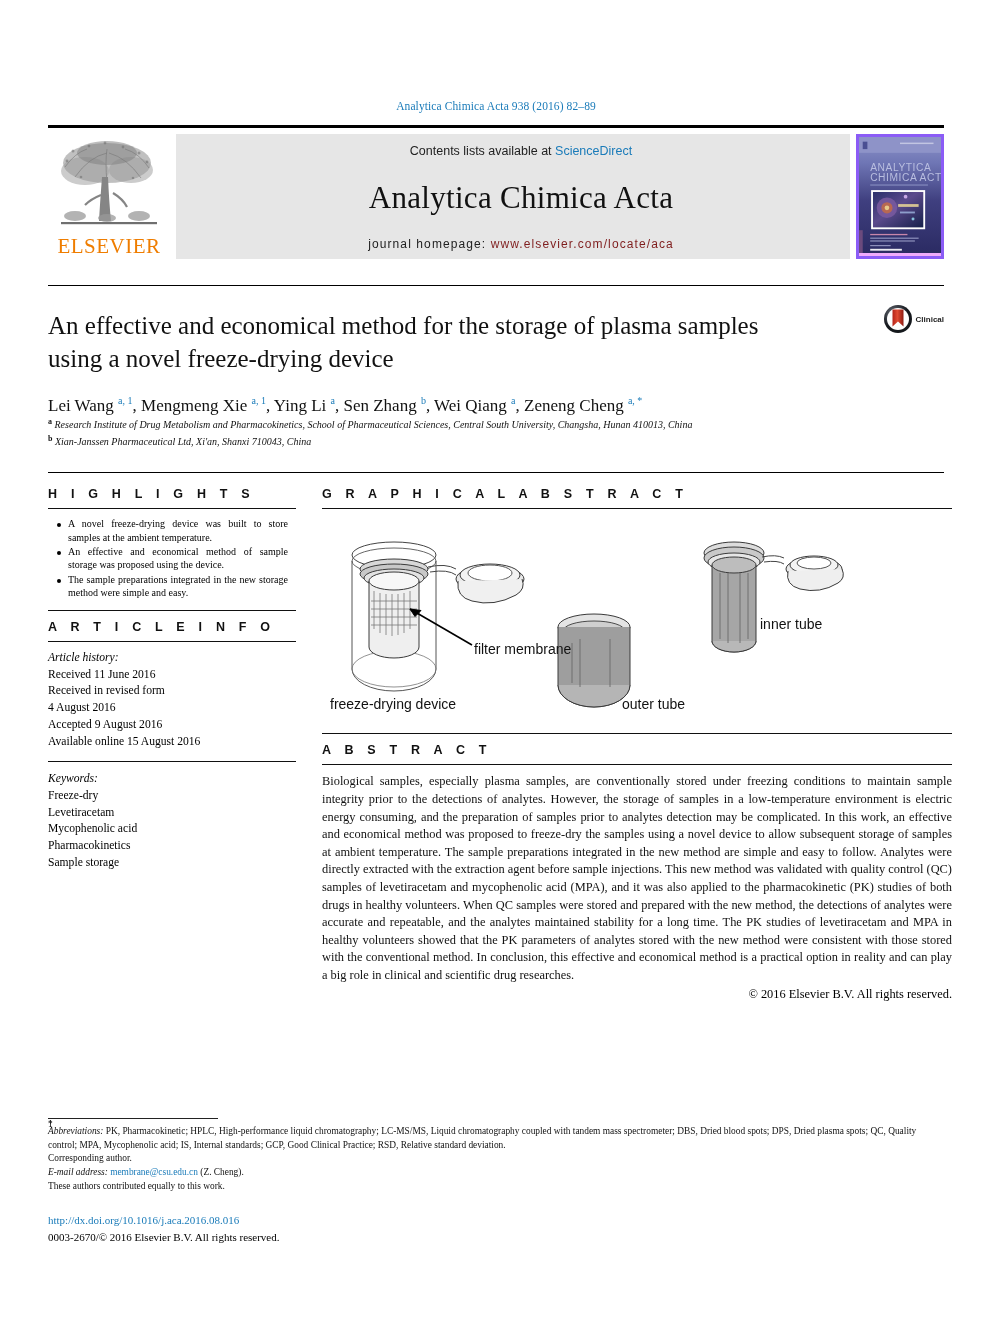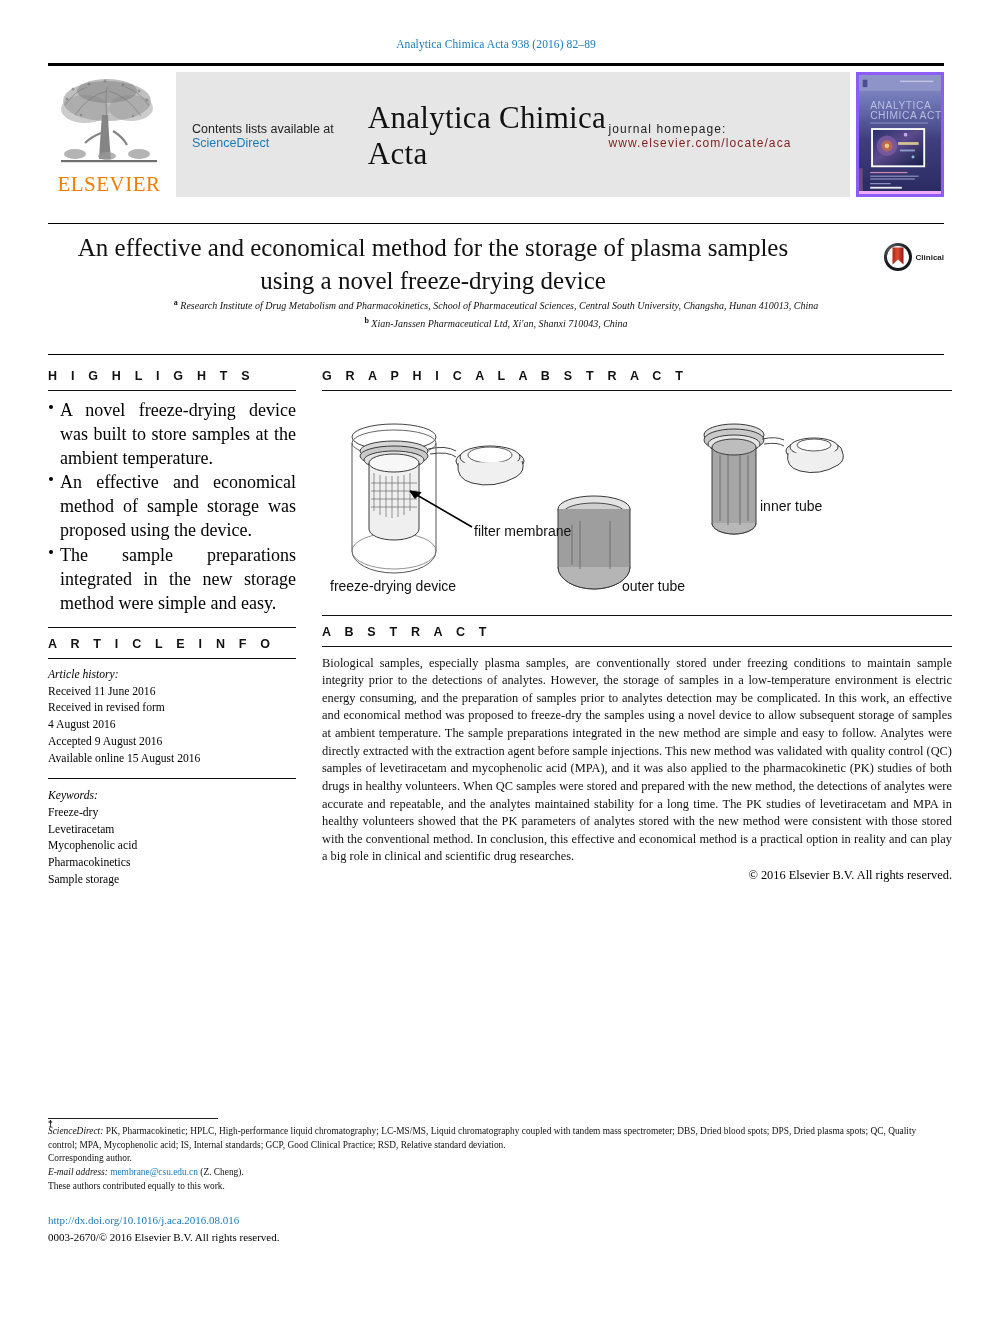"Analytica Chimica Acta 938 (2016)" .running-head { padding-top: 38px -> 100px }
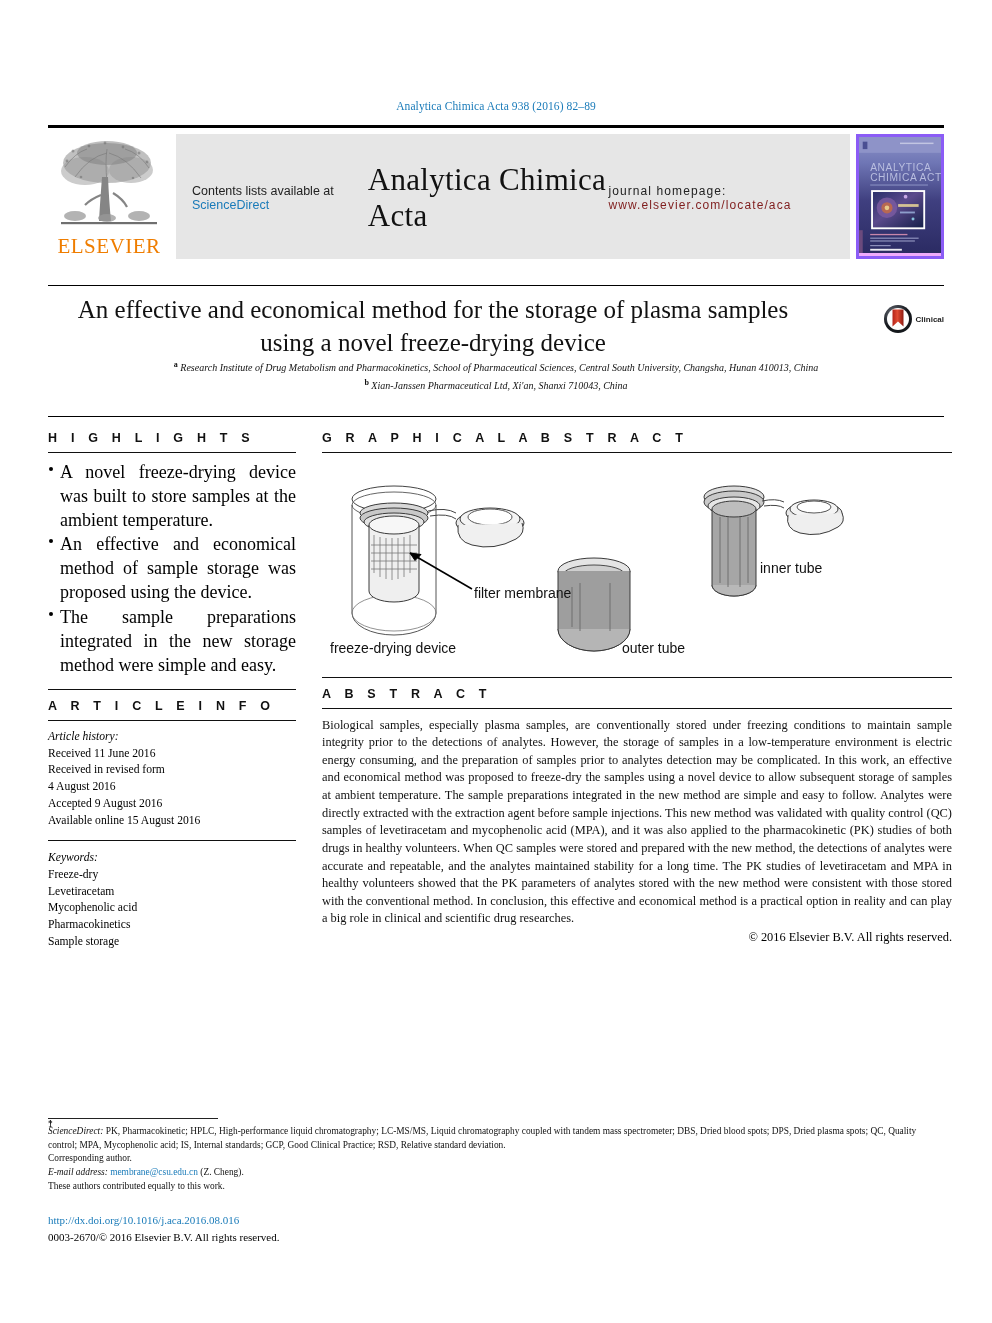"Contents lists available at" .journal-band { flex-direction: row -> column }
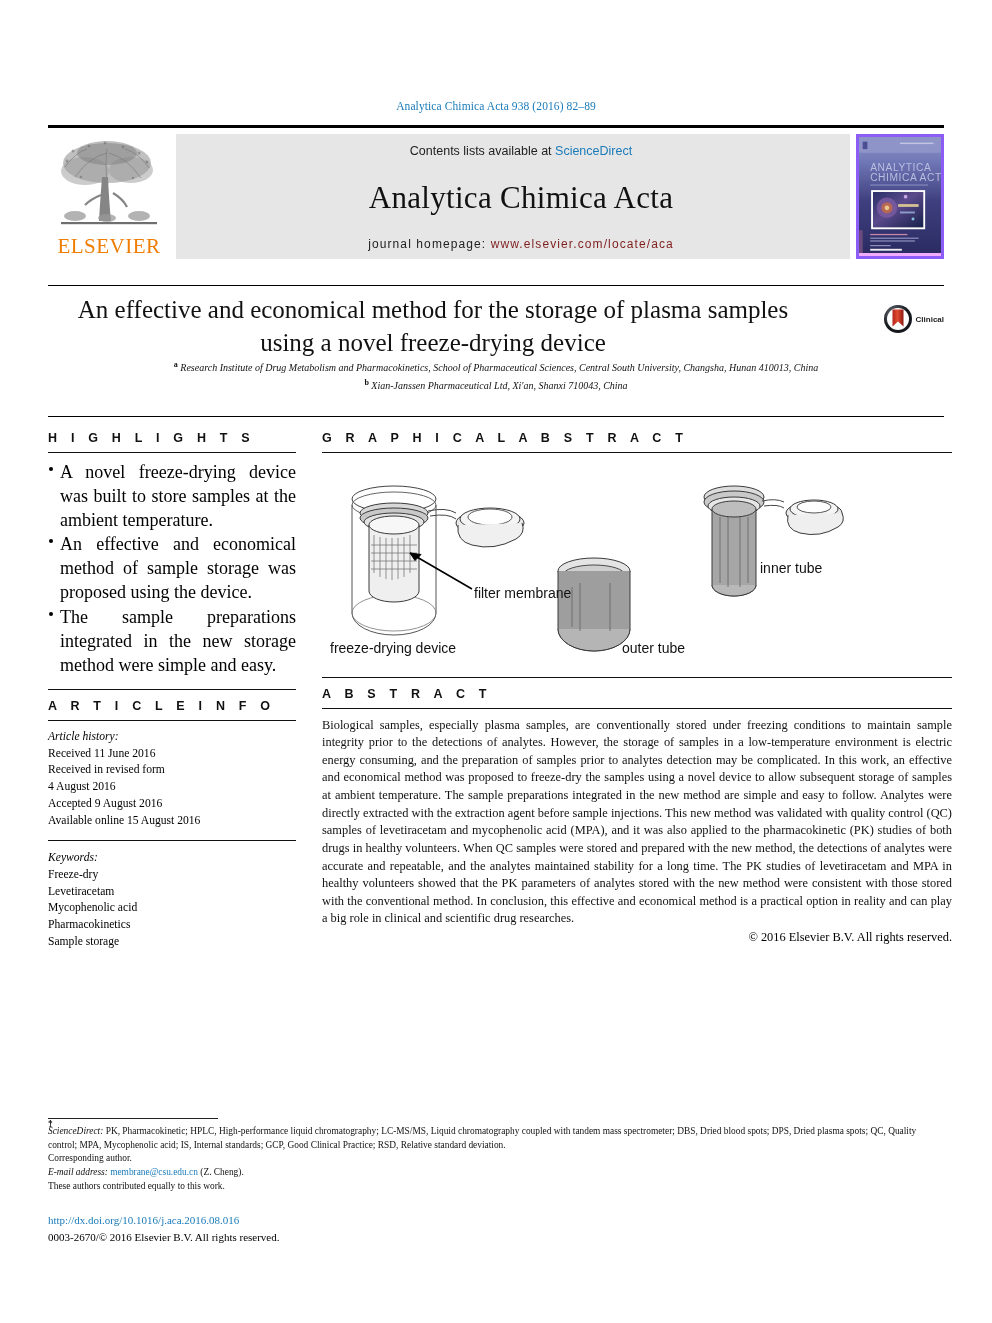"An effective and economical method for" .title-block { padding-top: 8px -> 24px; text-align: center -> none }
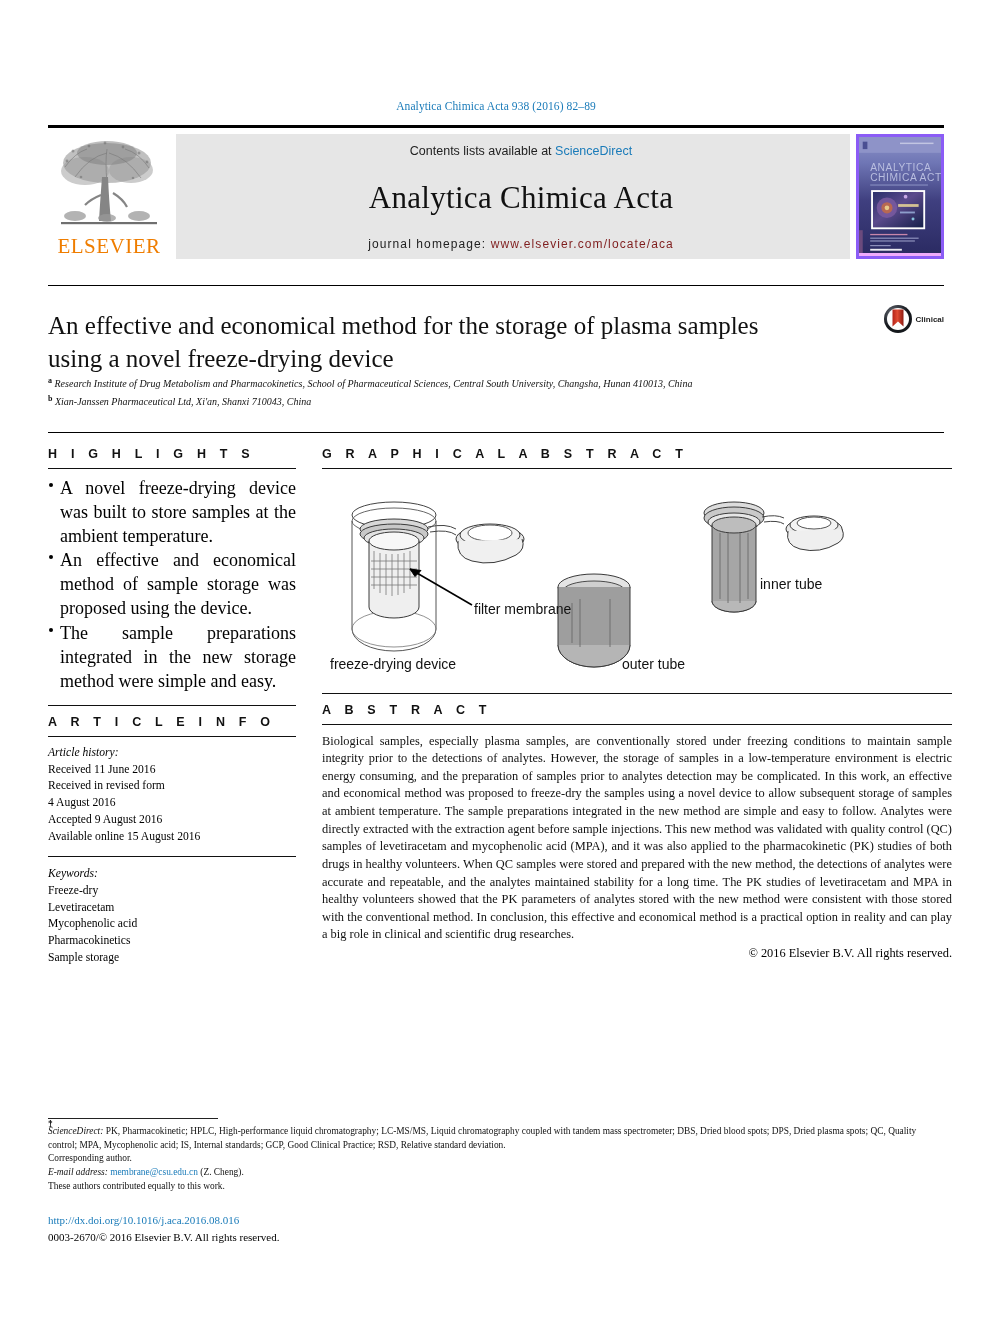"Lei Wang a, 1, Mengmeng" div.authors { html: none -> <div>Lei Wang <sup>a, 1</sup>, Mengmeng Xie <sup>a, 1</sup>, Ying Li <sup>a</sup>, Sen Zhang <sup>b</sup>, Wei Qiang <sup>a</sup>, Zeneng Cheng <sup>a, *</sup></div> }
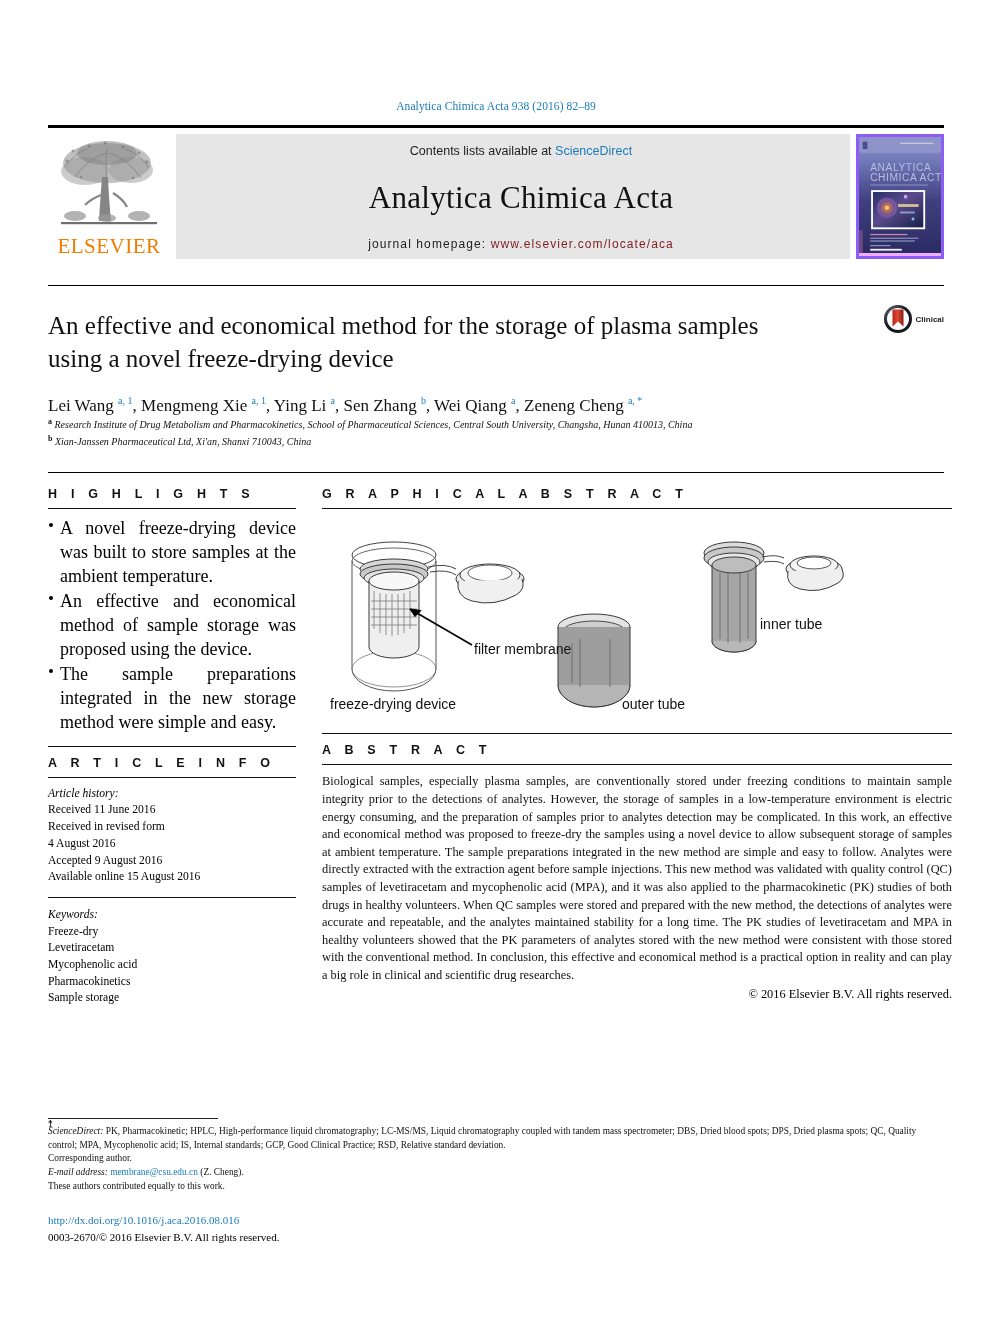"A novel freeze-drying device was" ul.highlights { font-size: 18px -> 10px; margin: 0 -> 8px }
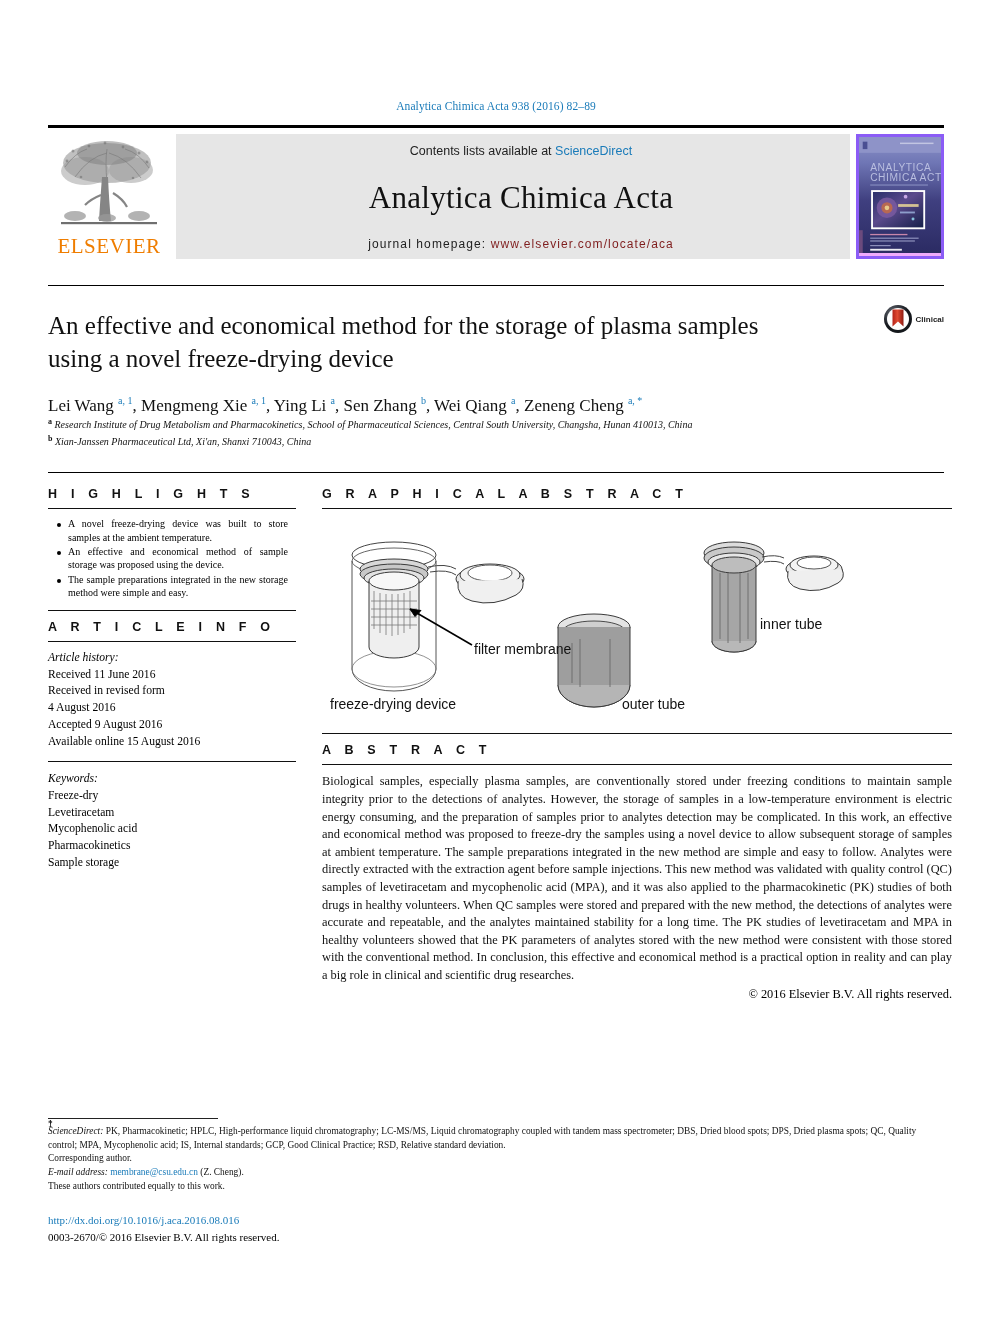"ScienceDirect:" span.it { text: ScienceDirect -> Abbreviations }
